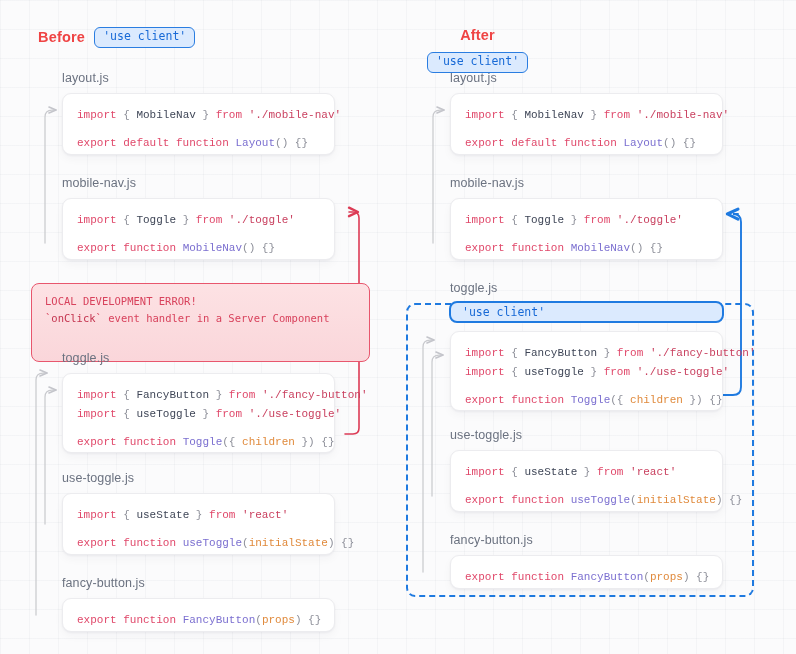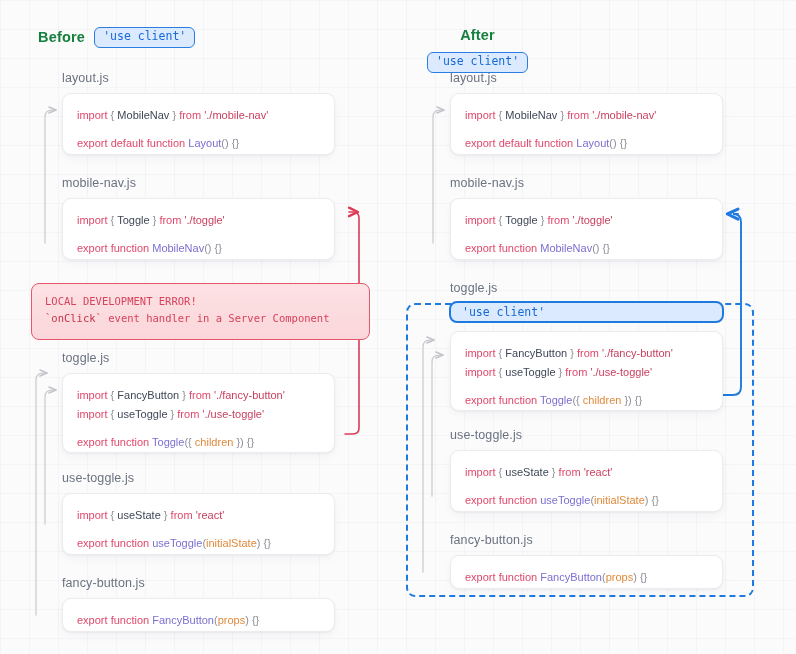"Before" .col-head .title { color: #15803d -> #ef4444 }
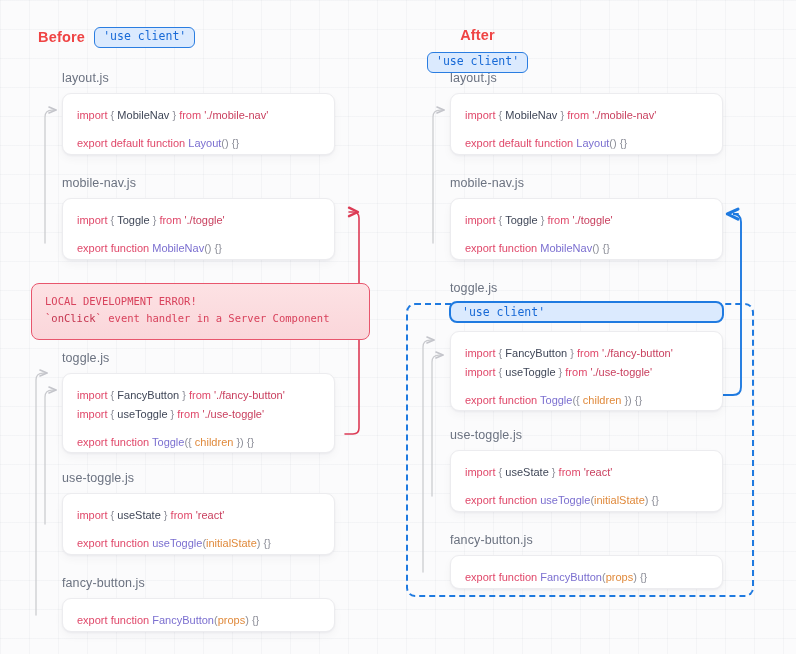"import { MobileNav } from" .code-card { font-family: Liberation Sans, sans-serif -> Liberation Mono, monospace }
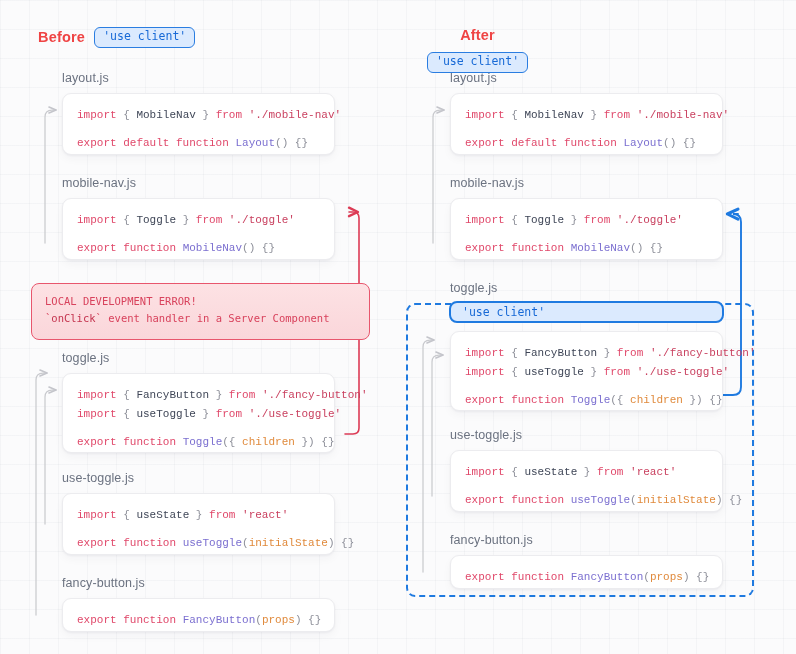"LOCAL DEVELOPMENT ERROR!" div.error-box { height: 57px -> 79px }
